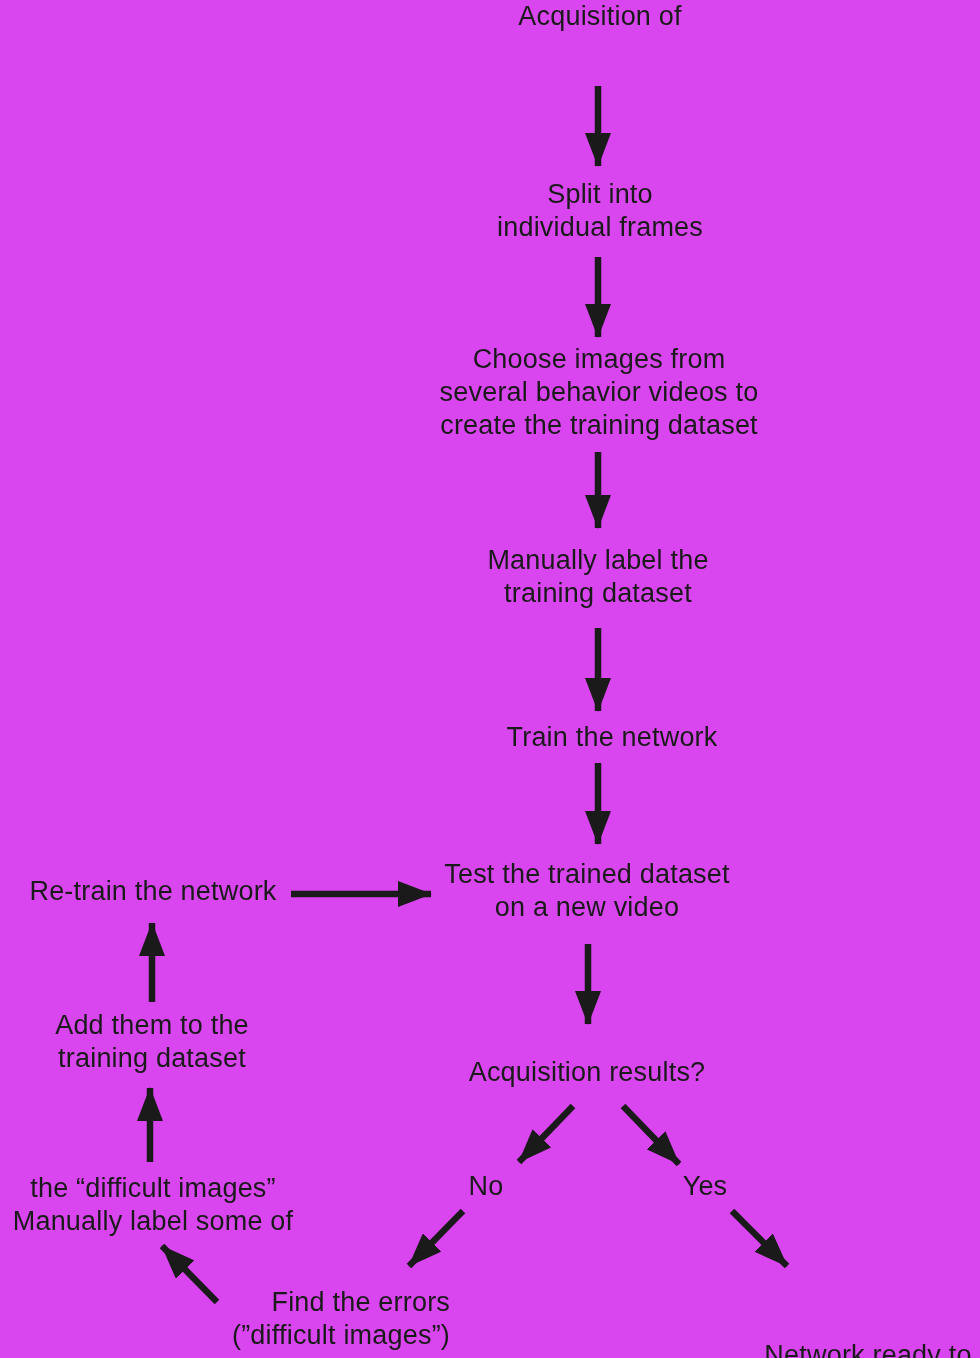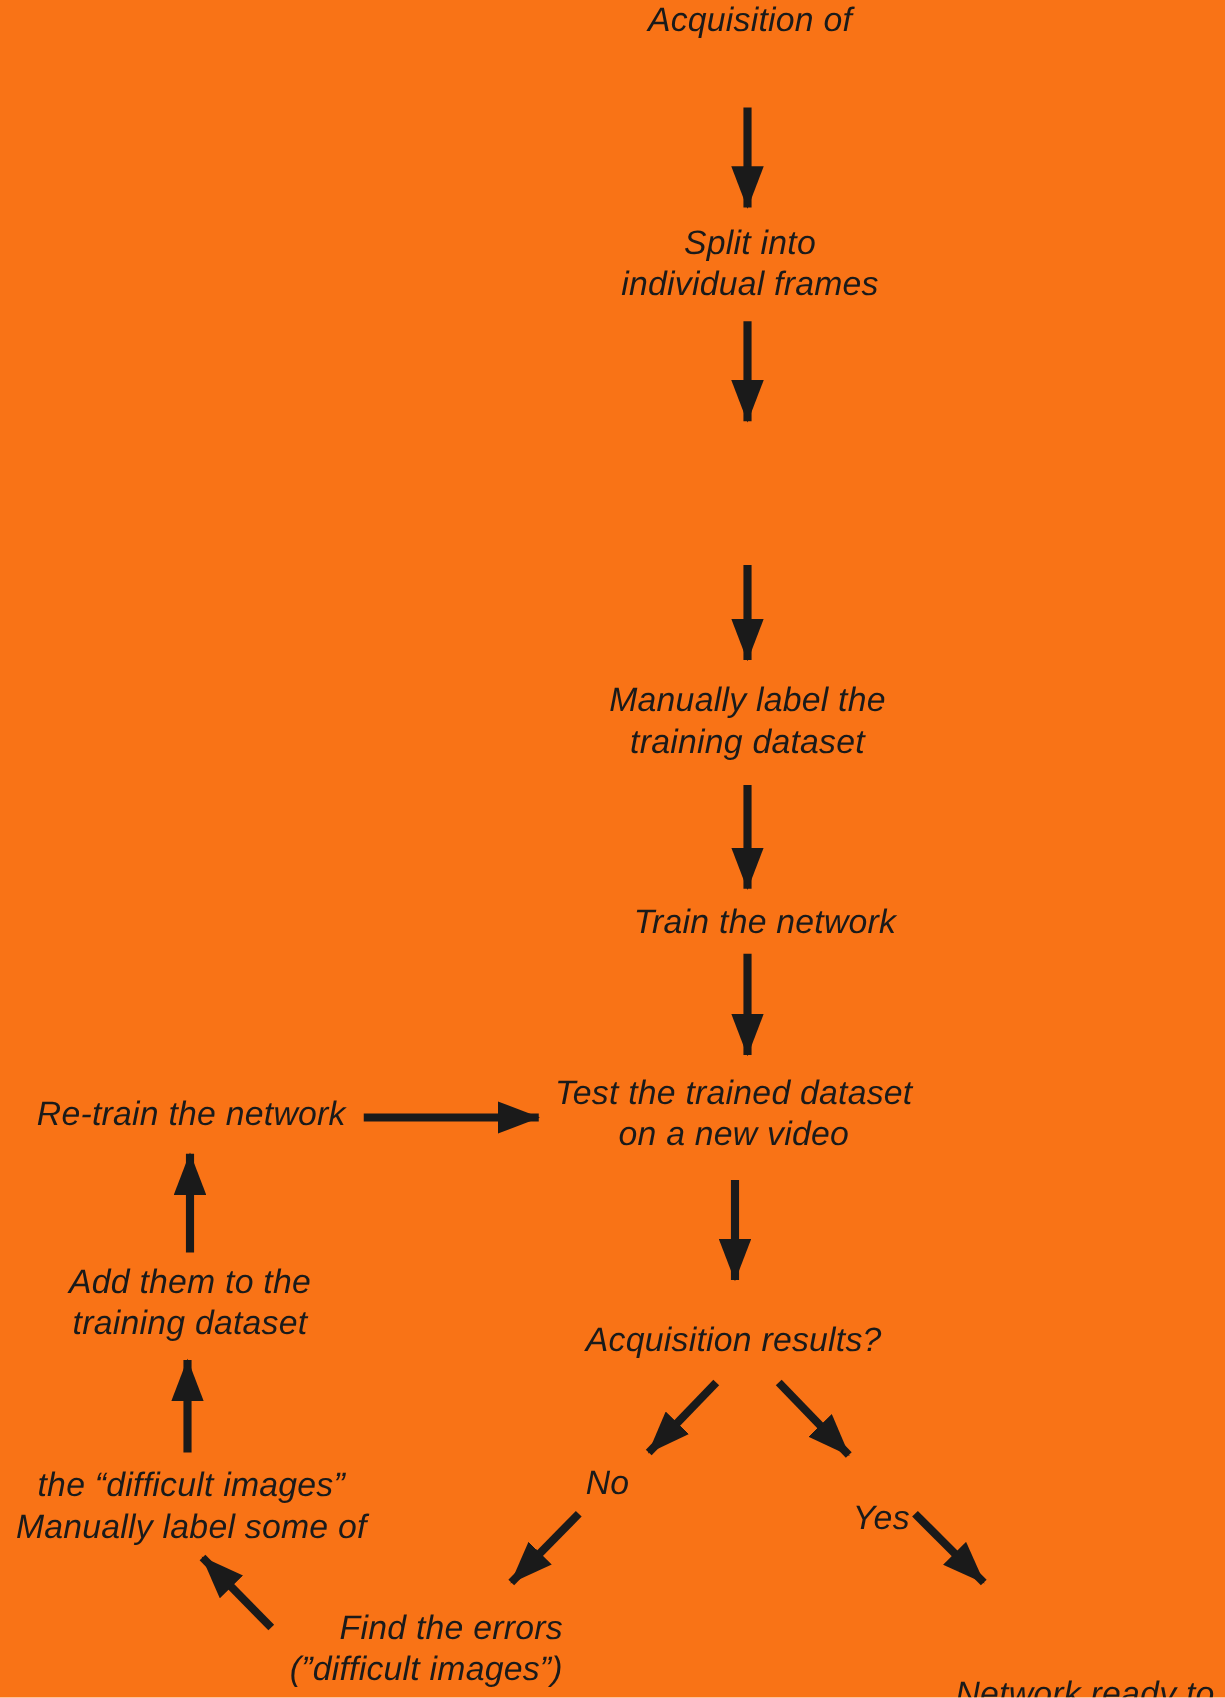"Acquisition of" .canvas { background: #f97316 -> #d946ef; font-style: italic -> none }
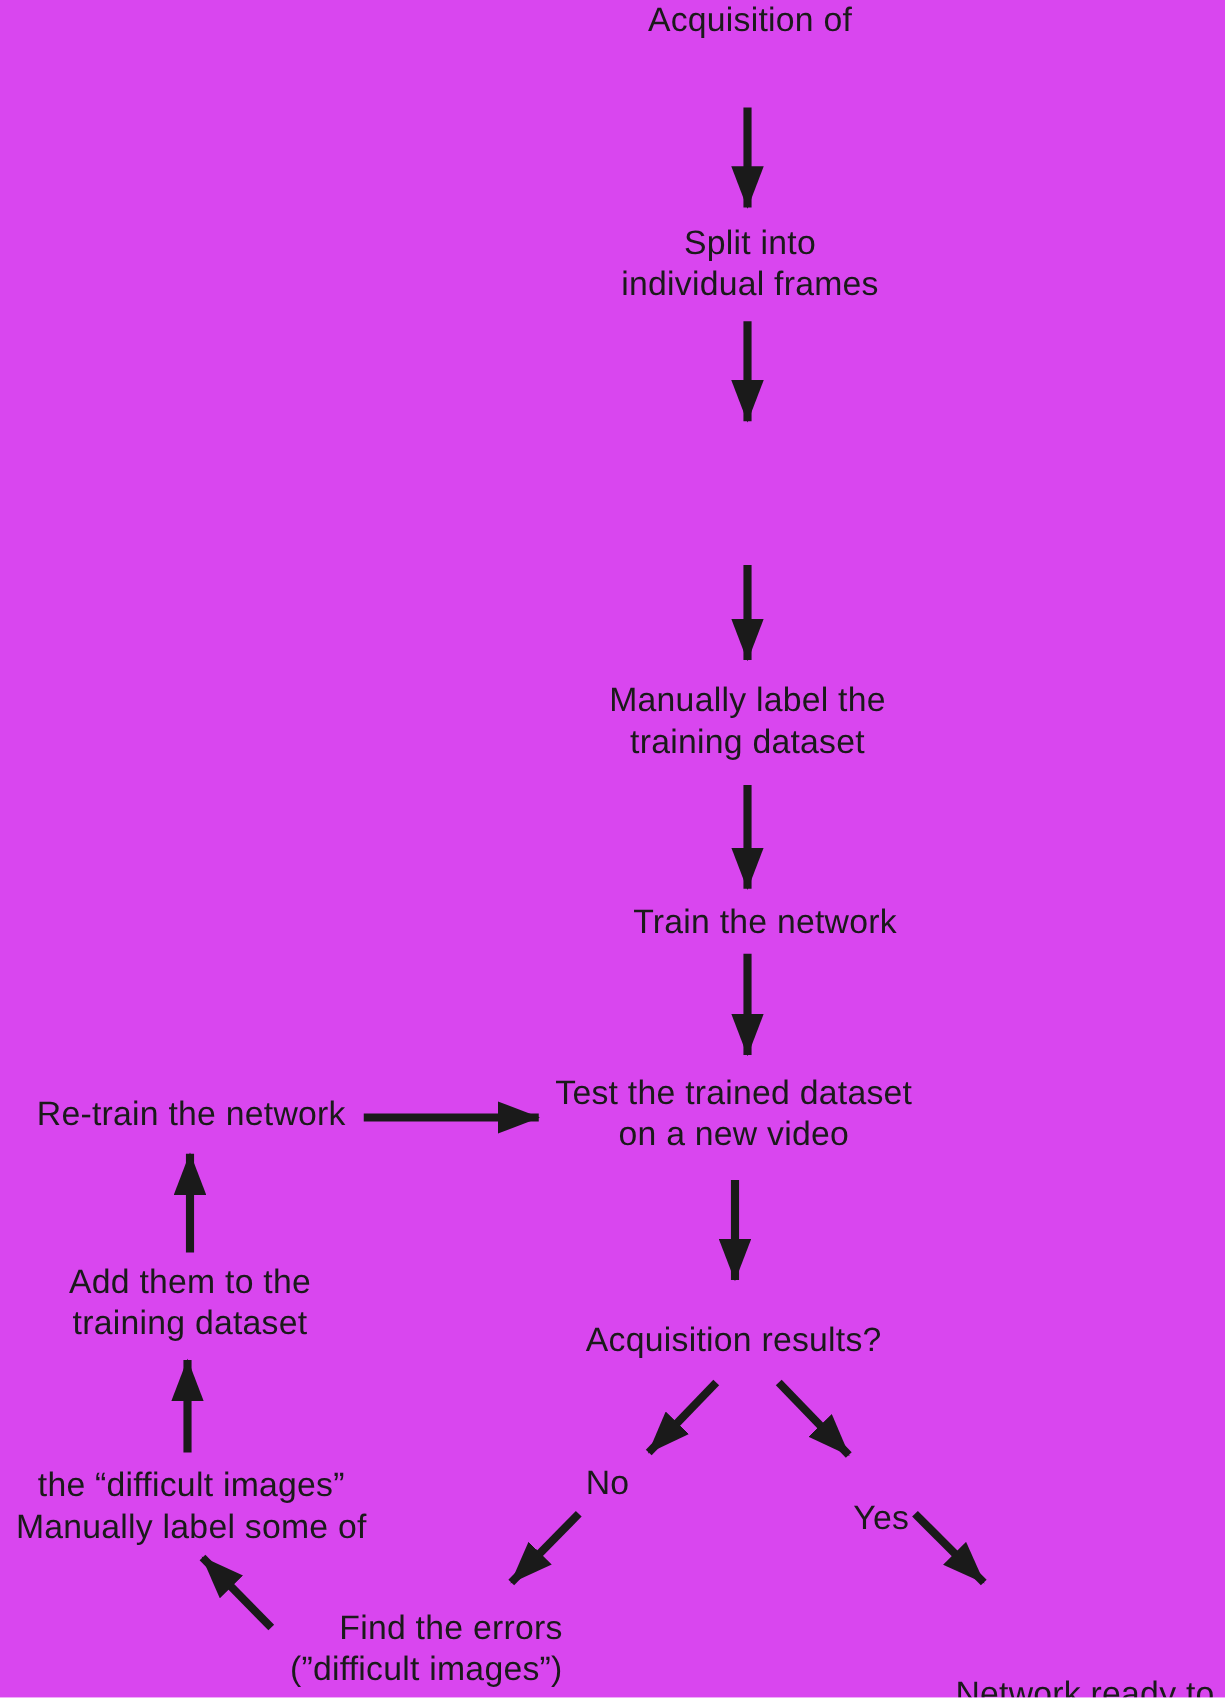"Choose images from" div.node { html: none -> <div> <div>Choose images from</div> <div>several behavior videos to</div> <div>create the training dataset</div> </div> }
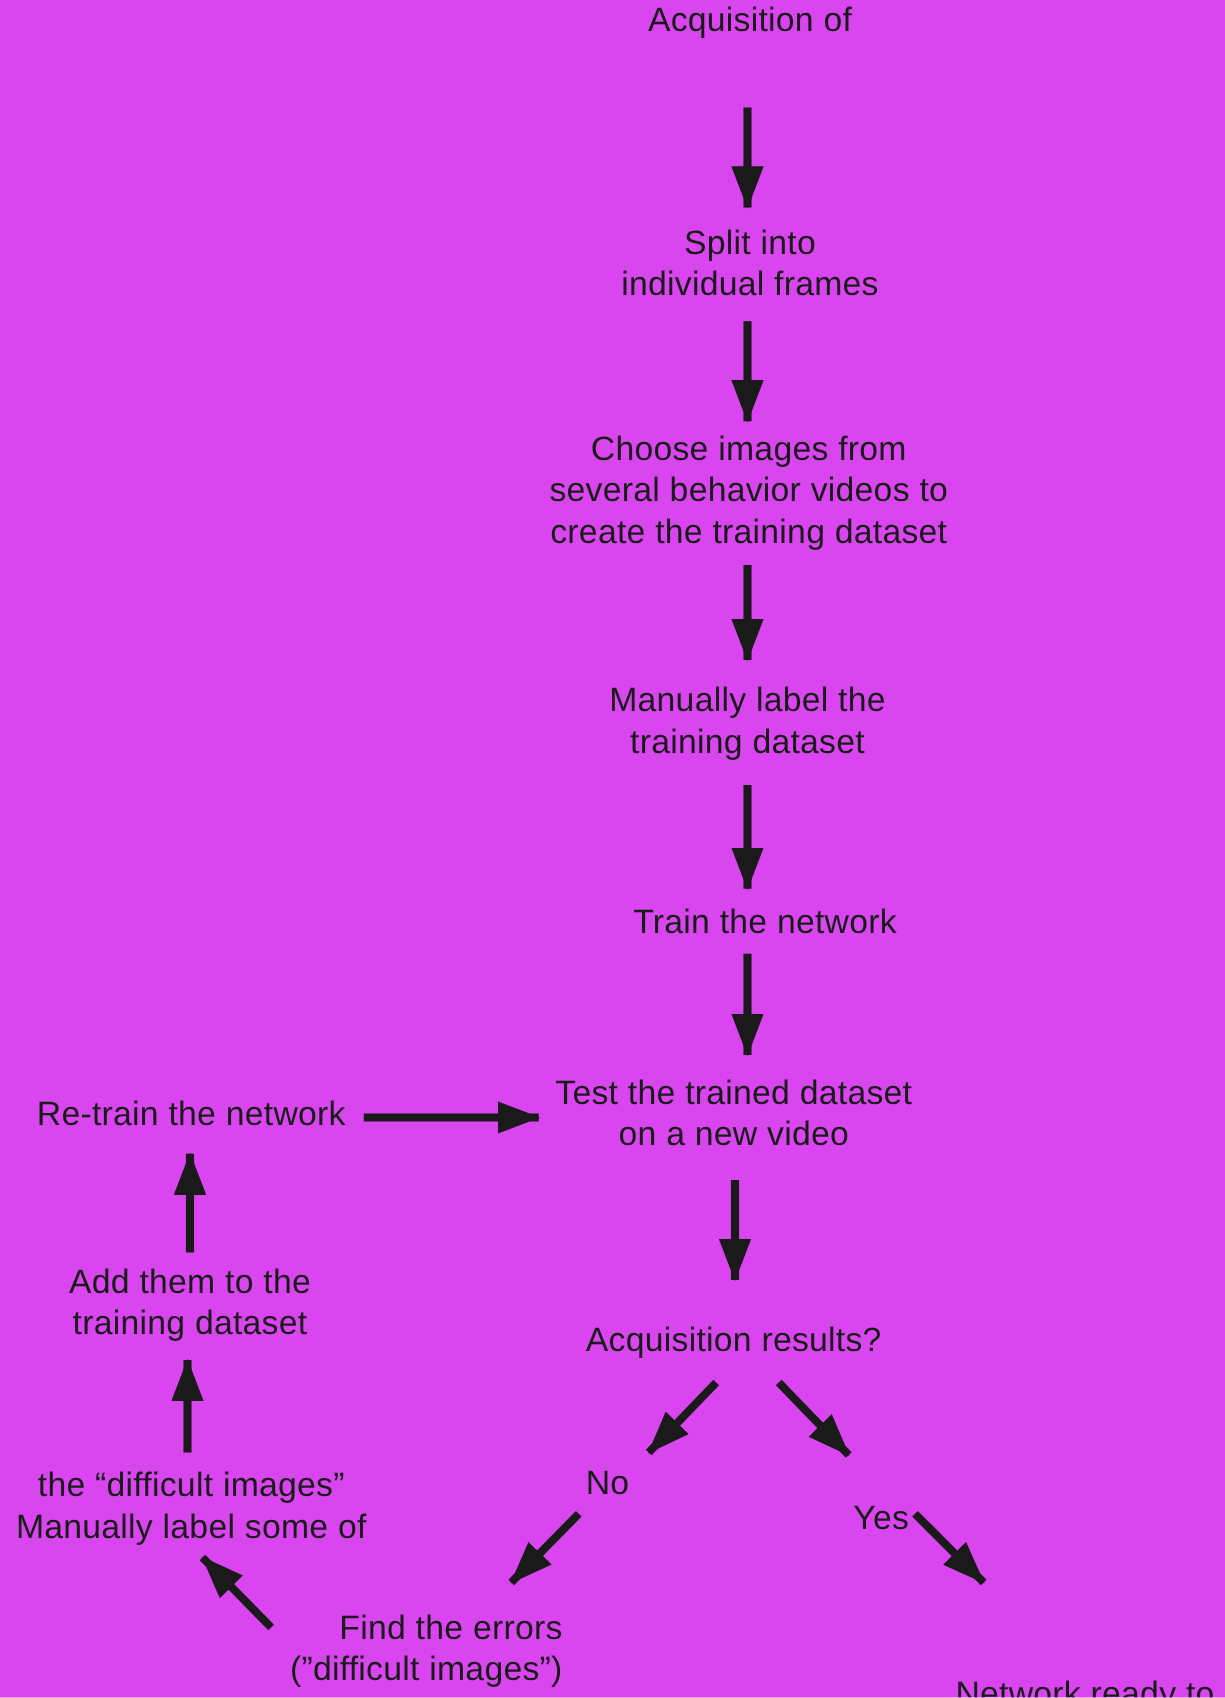"Yes" div.node { margin-top: 28px -> none }
